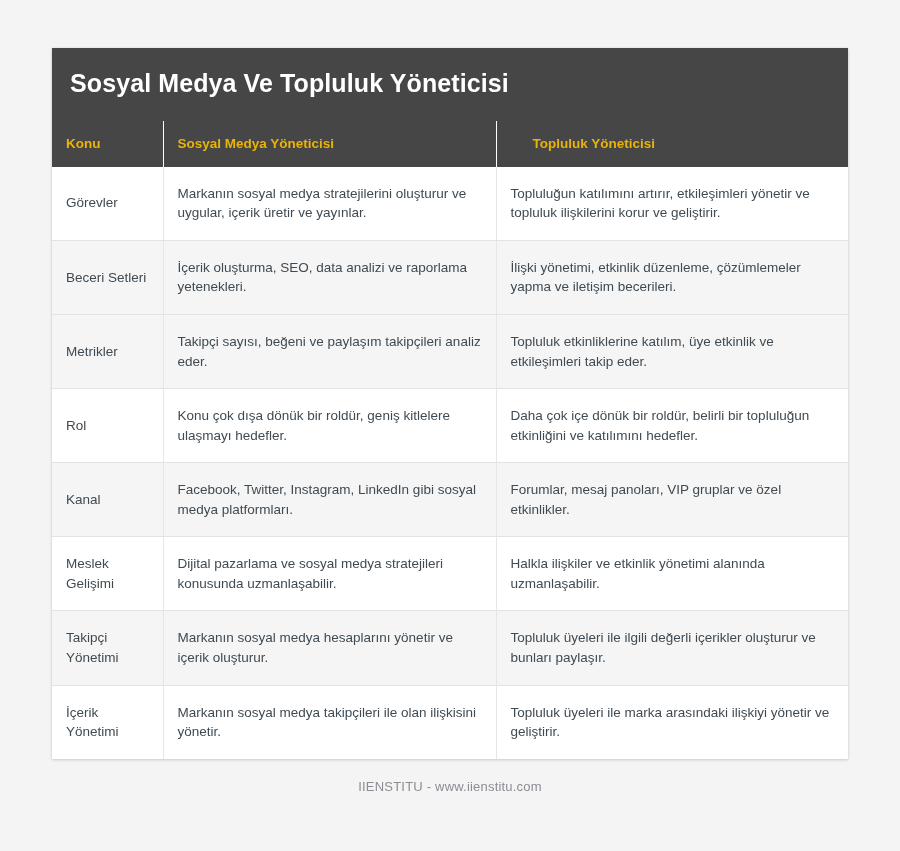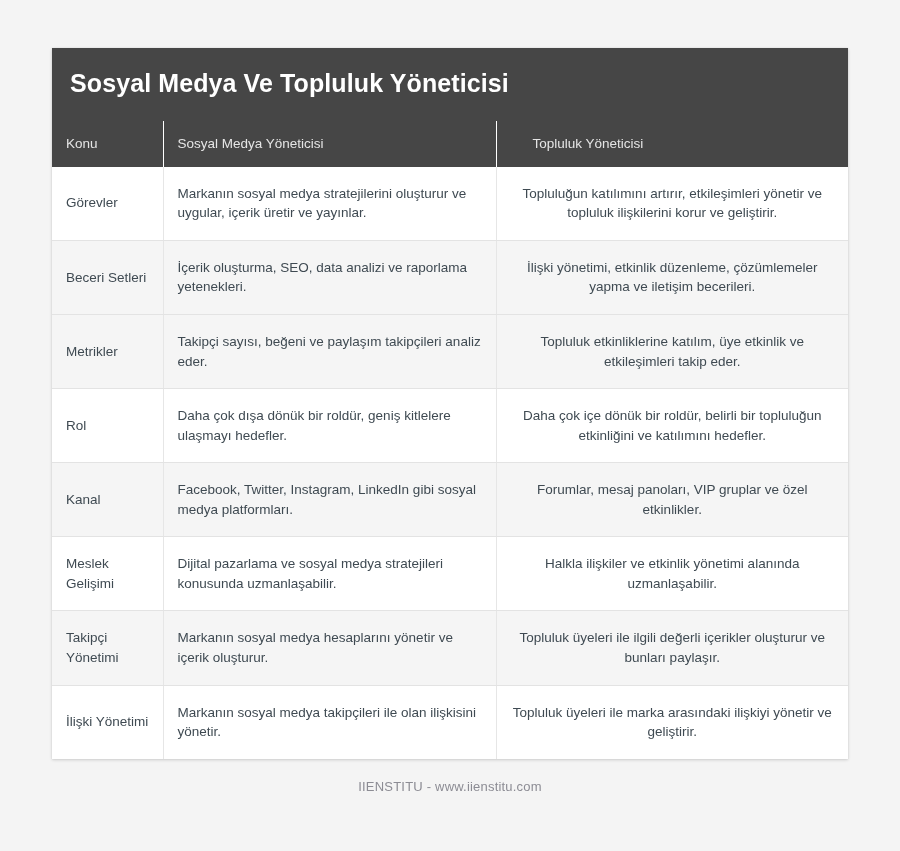"Konu" table.grid thead th { color: #e5e5e5 -> #eab308; font-weight: normal -> bold }
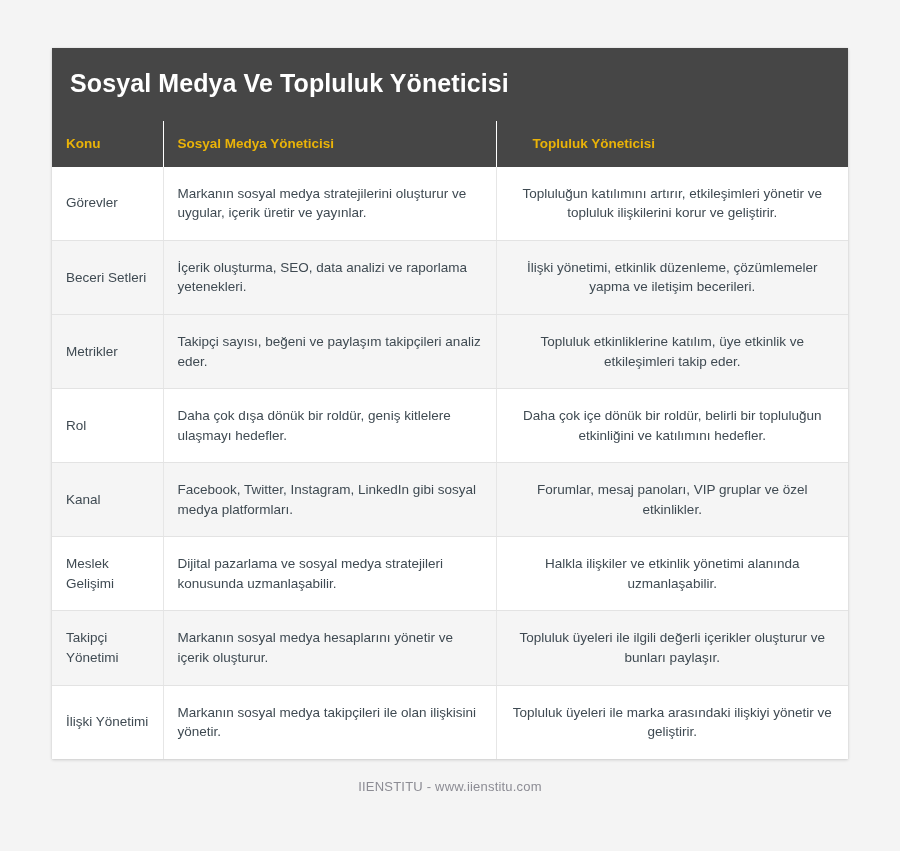"Topluluğun katılımını artırır," table.grid tbody td:last-child { text-align: center -> none }
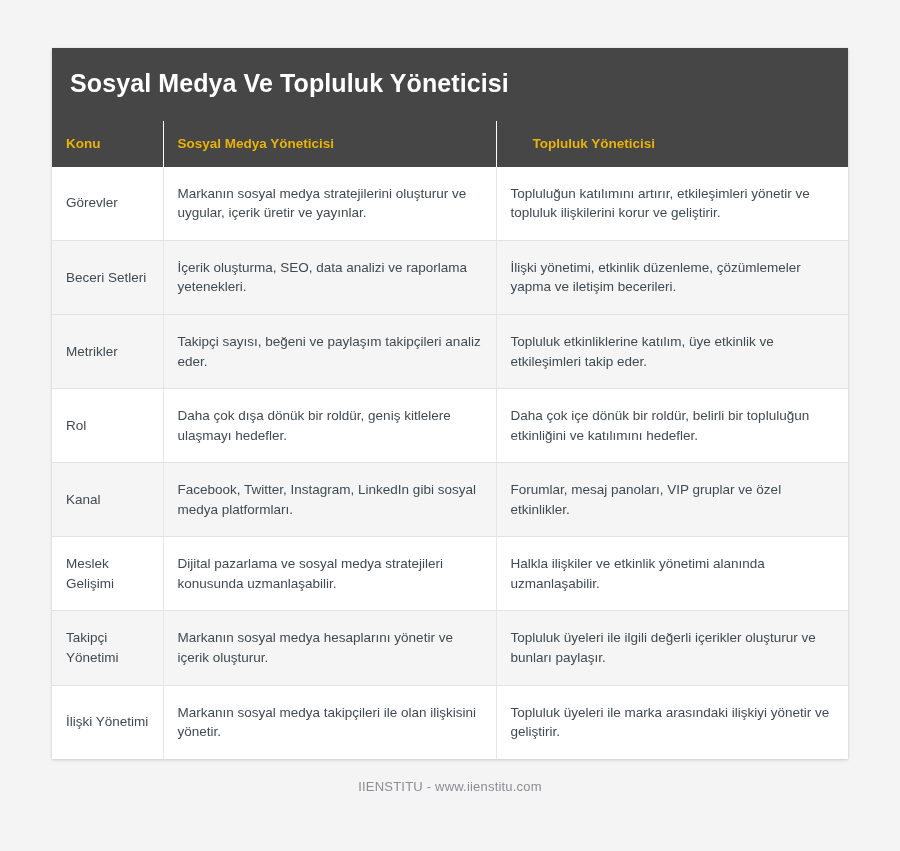"Daha çok dışa dönük bir" td { text: Daha -> Konu }
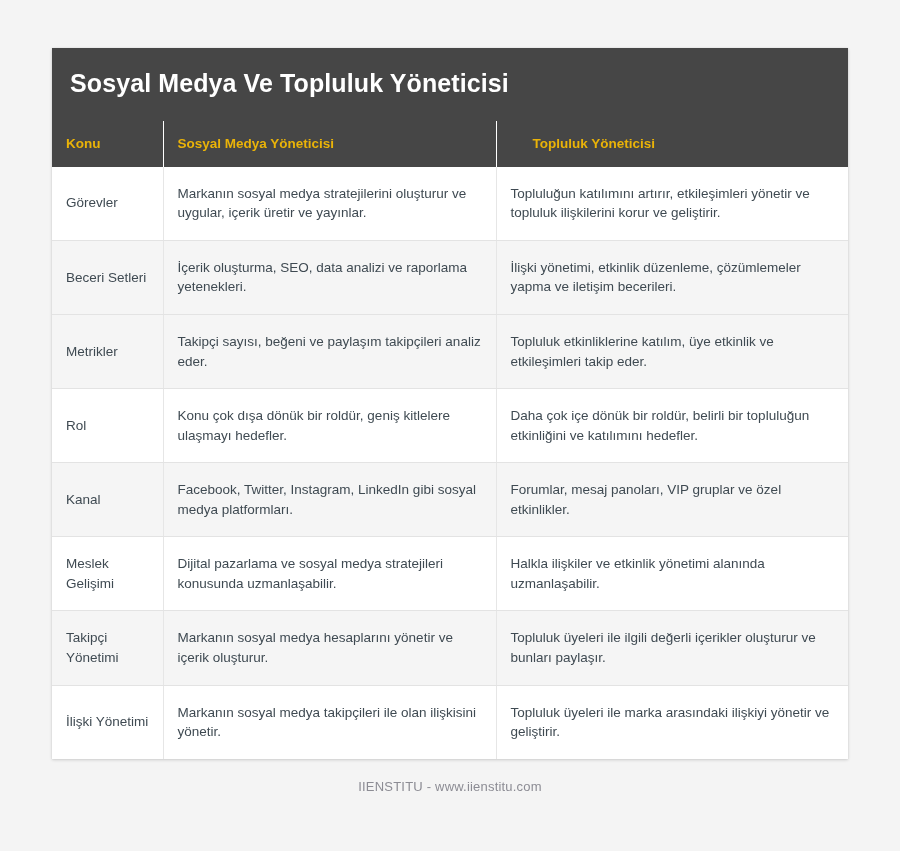"İlişki Yönetimi" td.topic-cell { text: İlişki -> İçerik }
